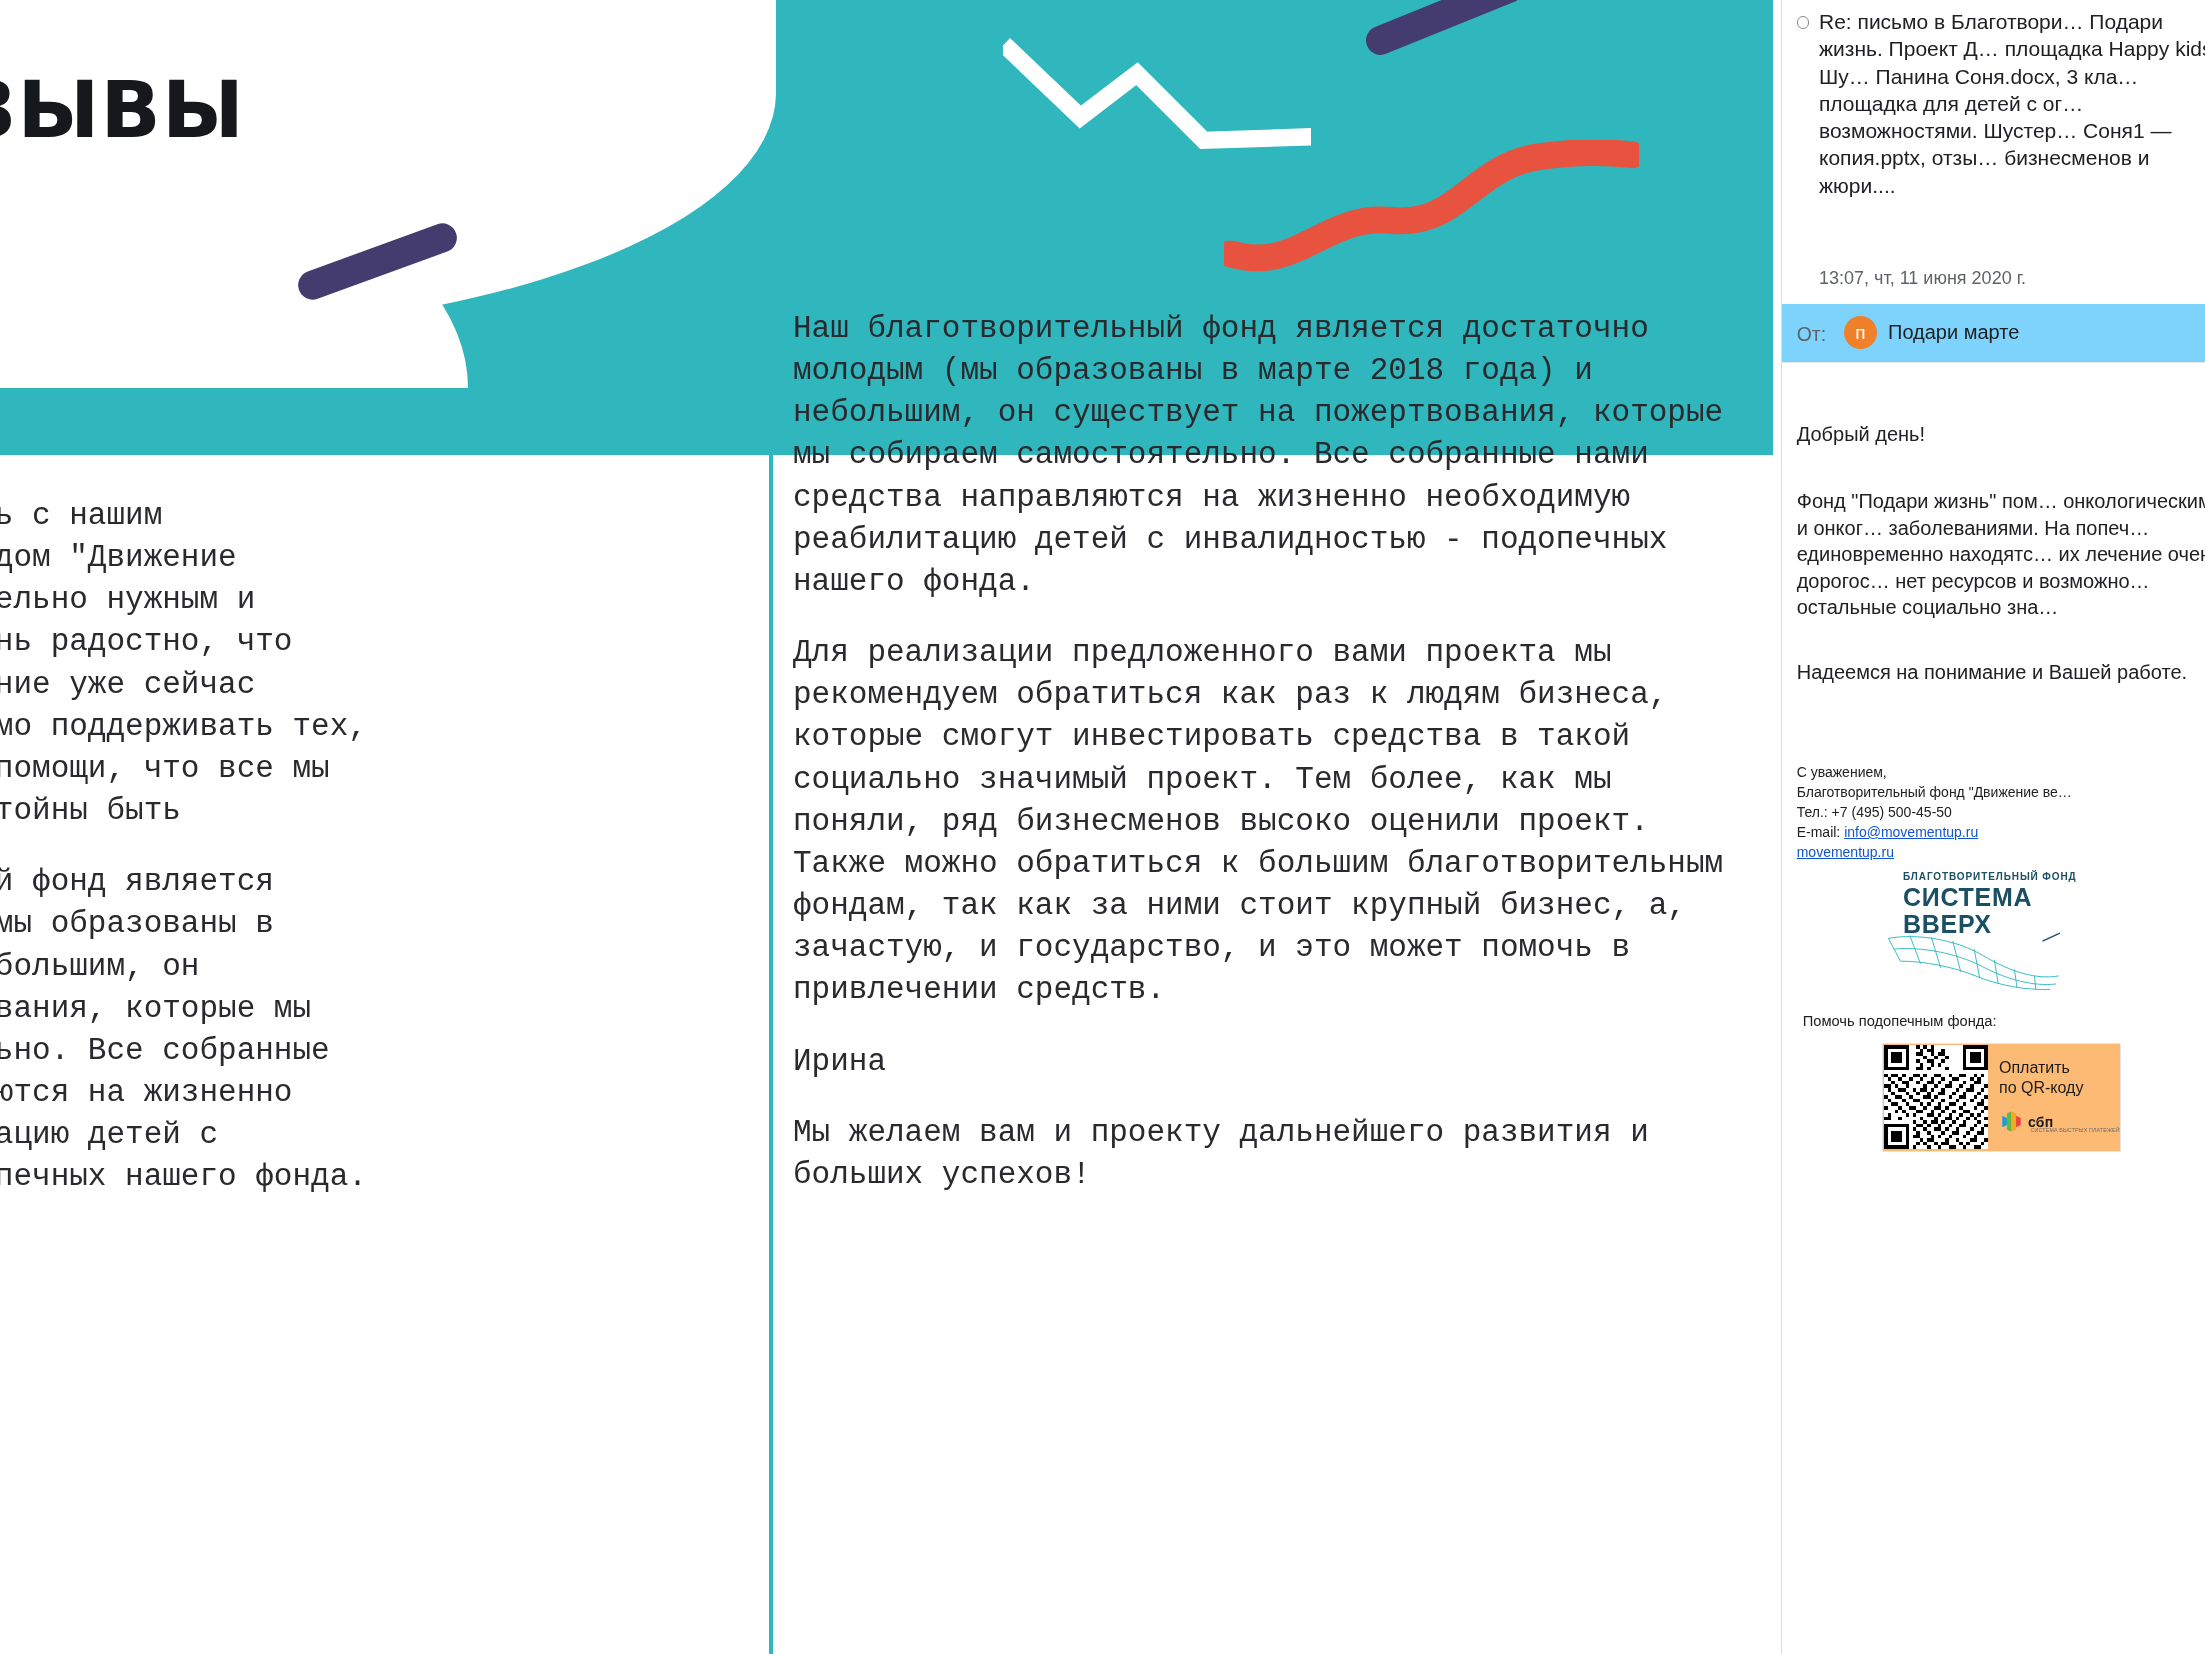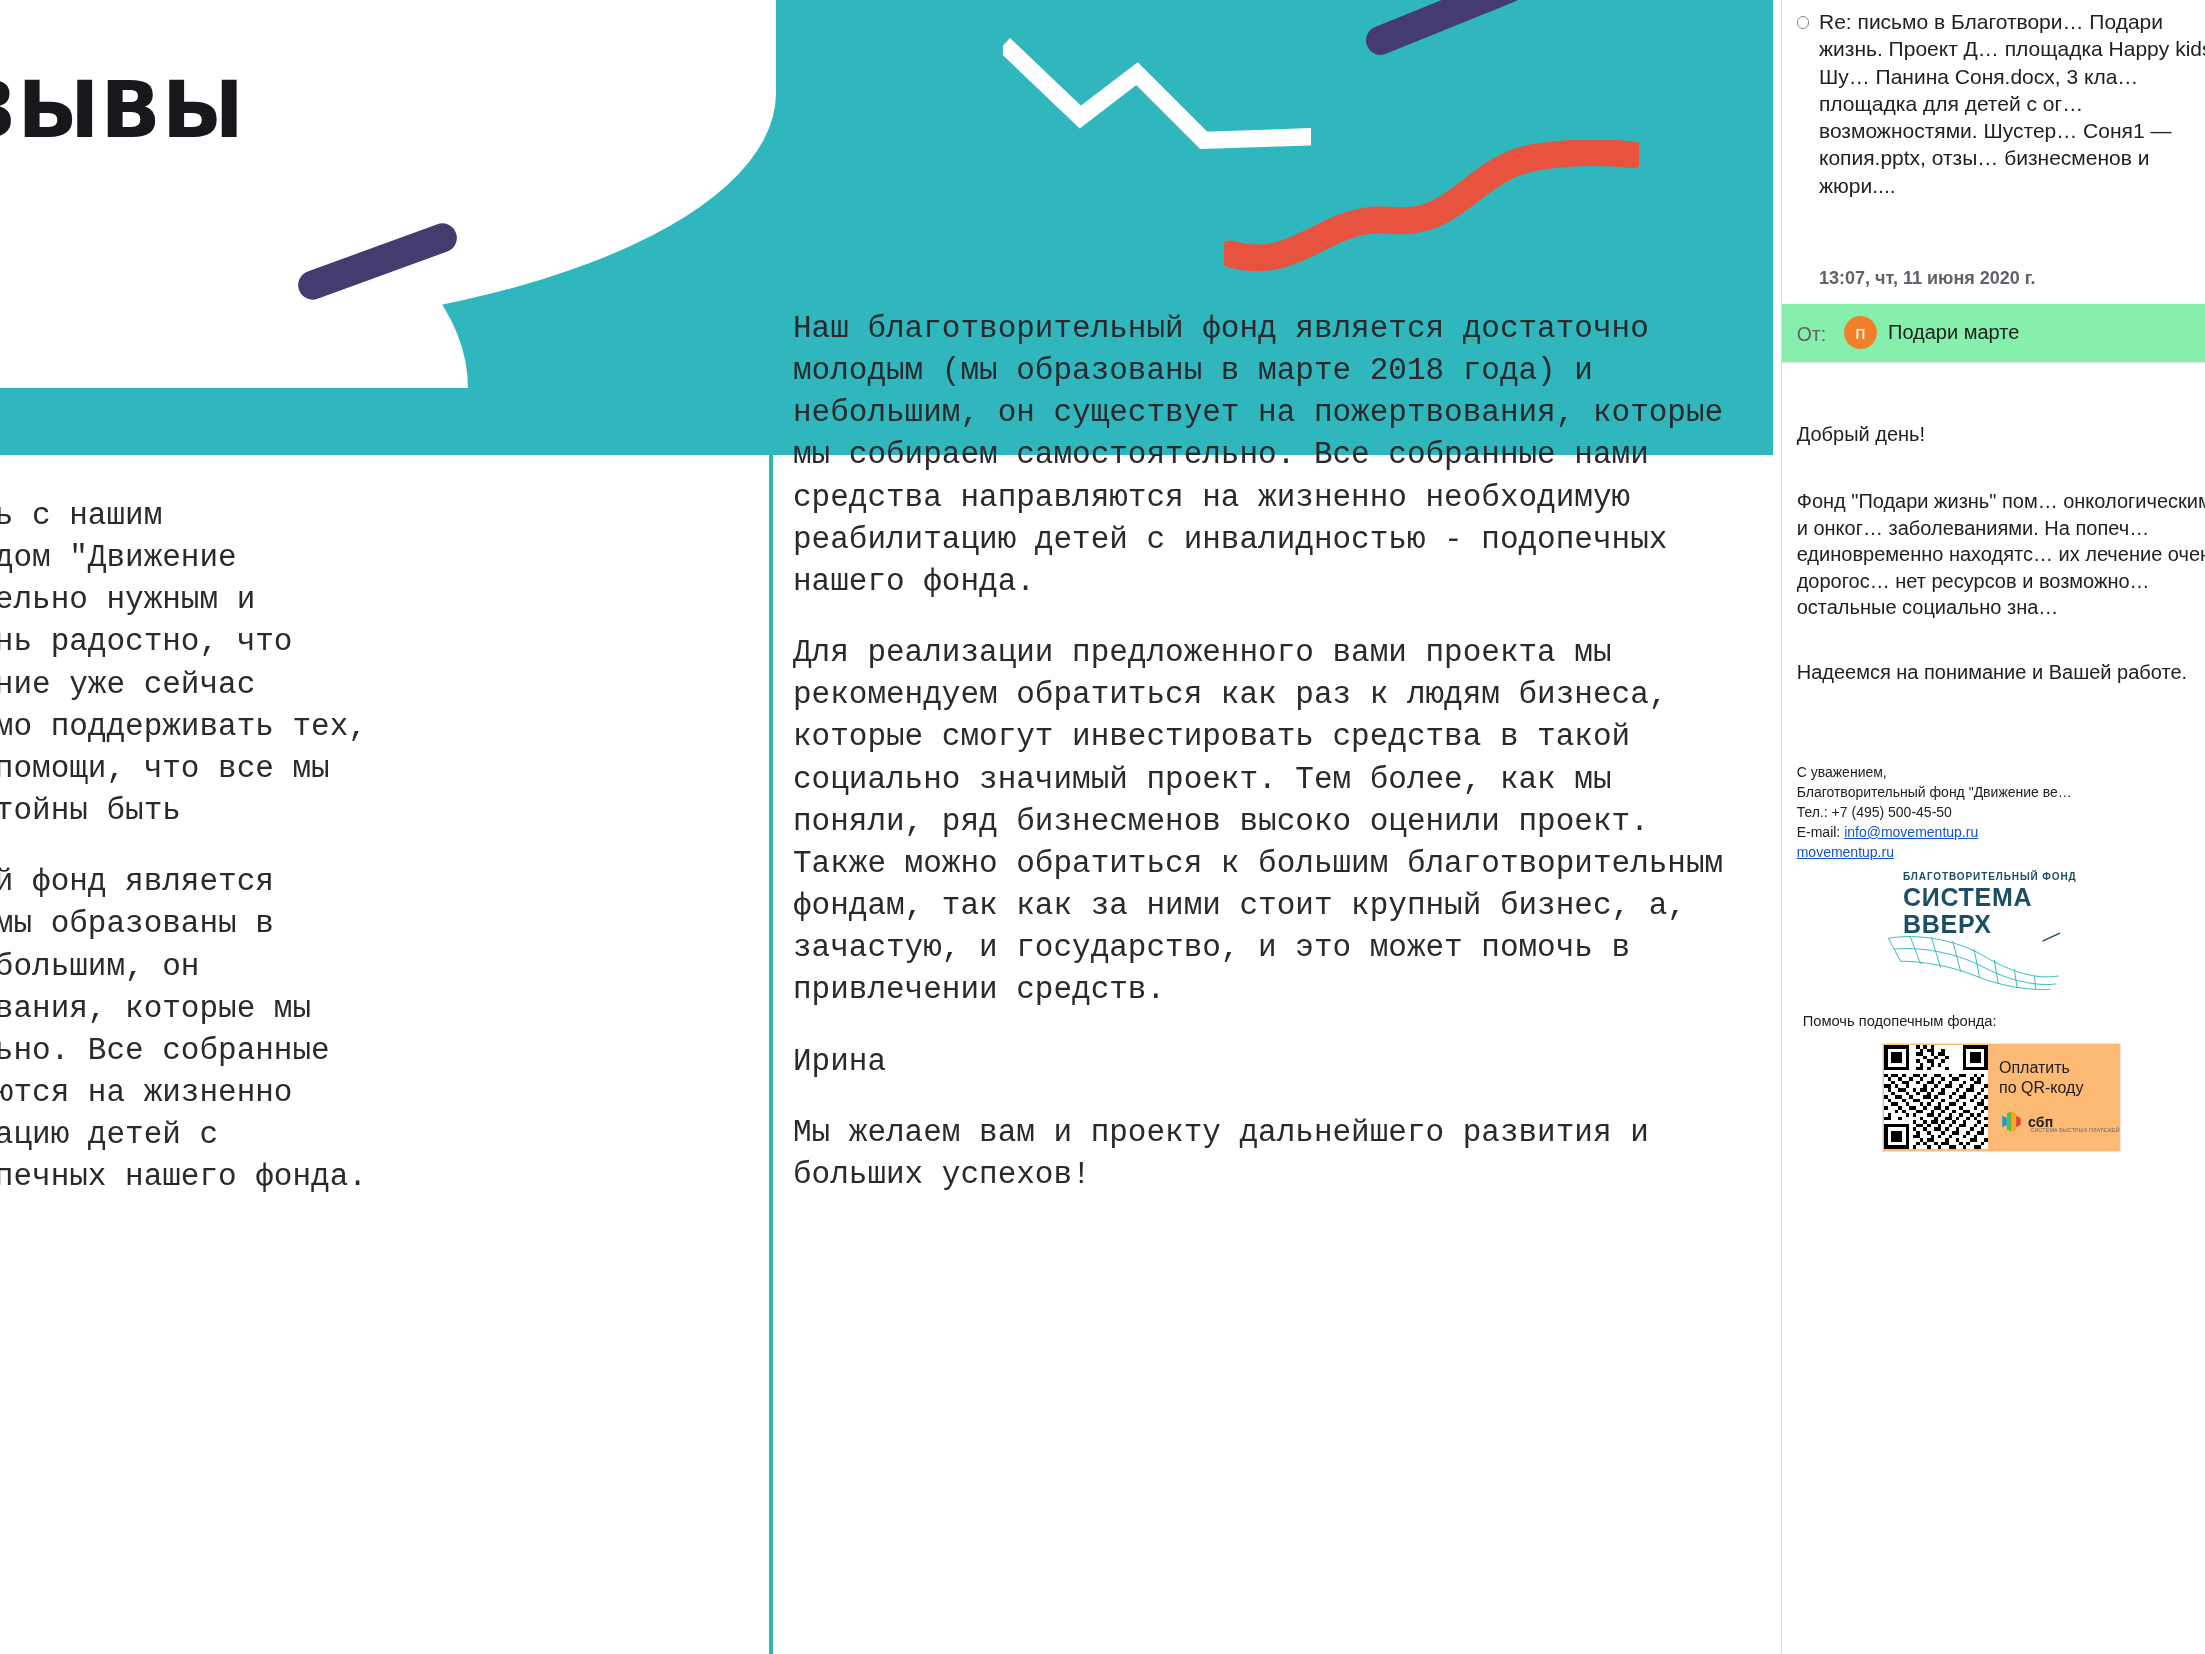"13:07, чт, 11 июня 2020" #email-date { font-weight: bold -> none }
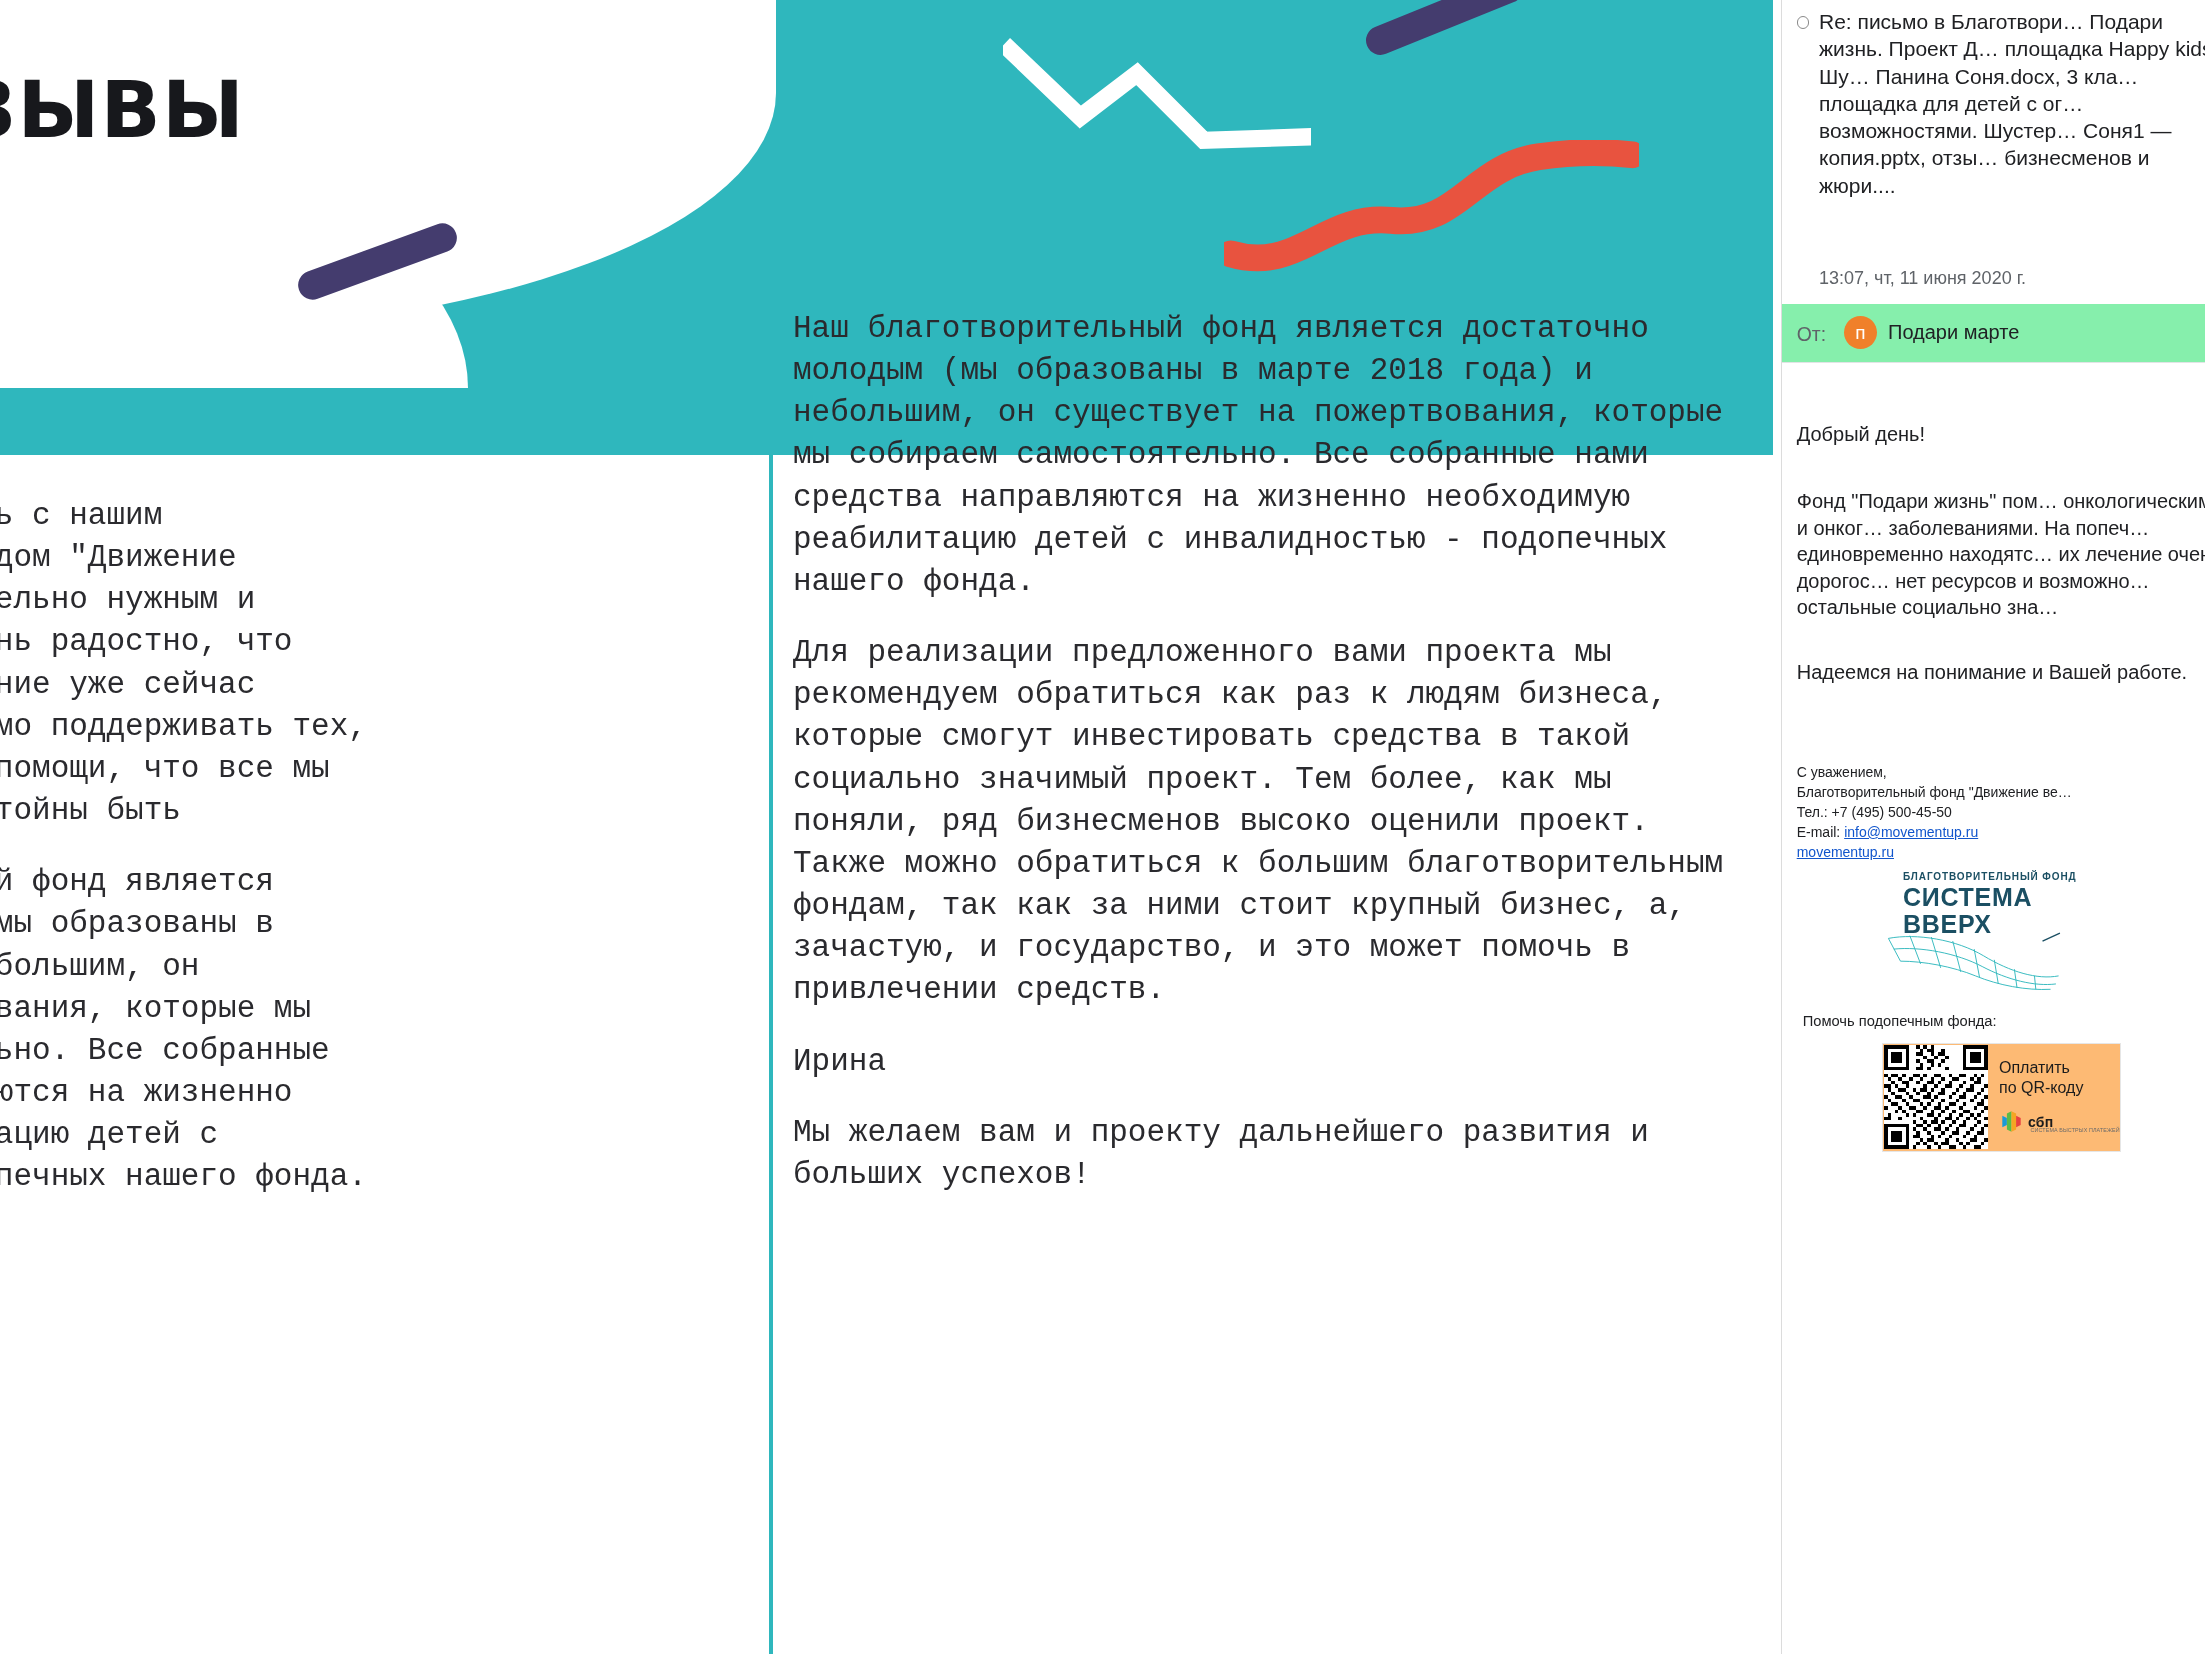"От:" #from-row { background: #86efac -> #7dd3fc }
